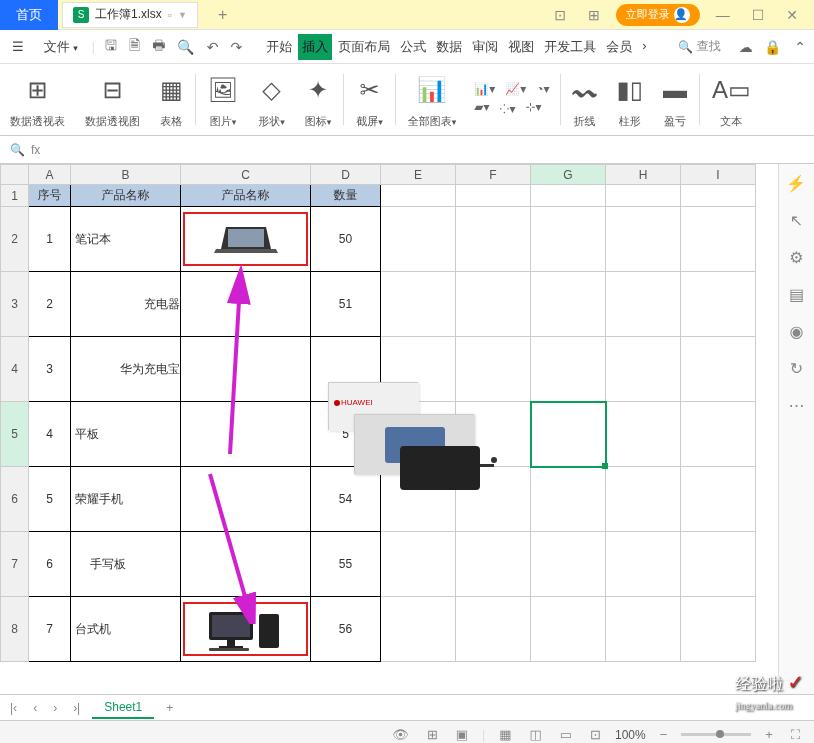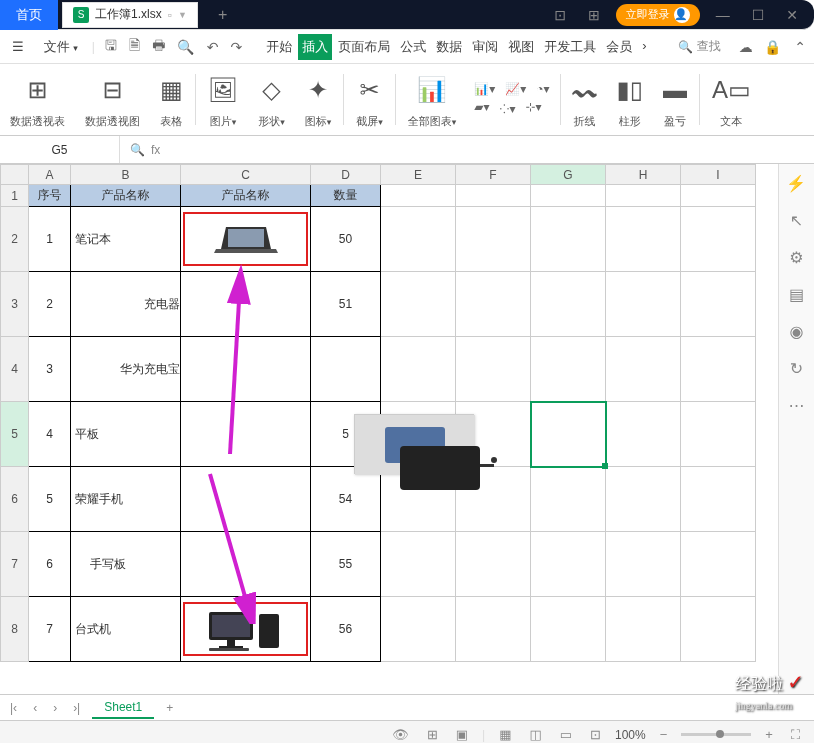"首页" .titlebar { background: #0f172a -> #fef9c3; border-radius: 12px -> none }
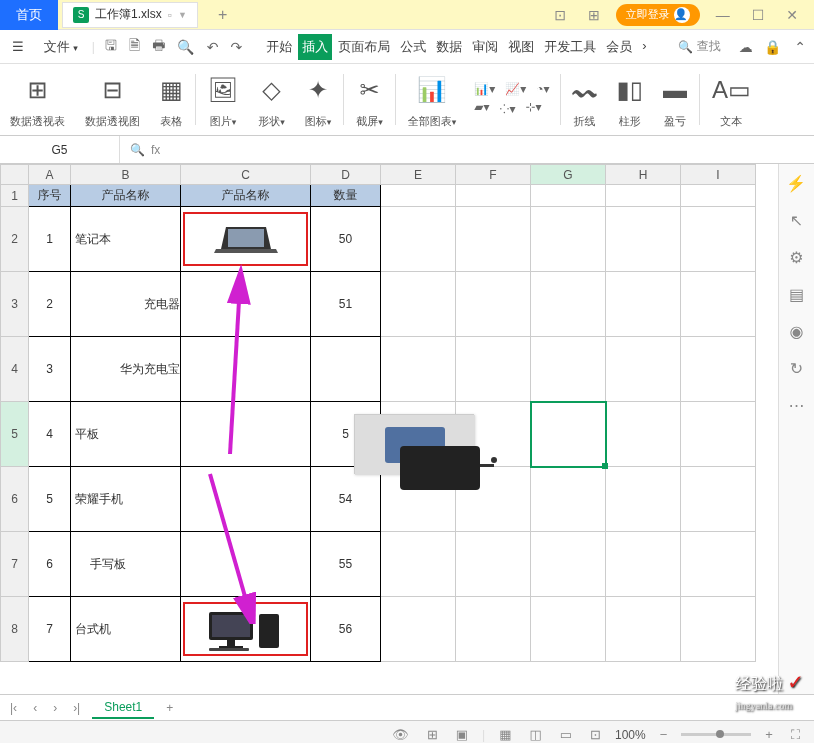"插入" .menu-tab.active { color: #ffffff -> #0f172a }
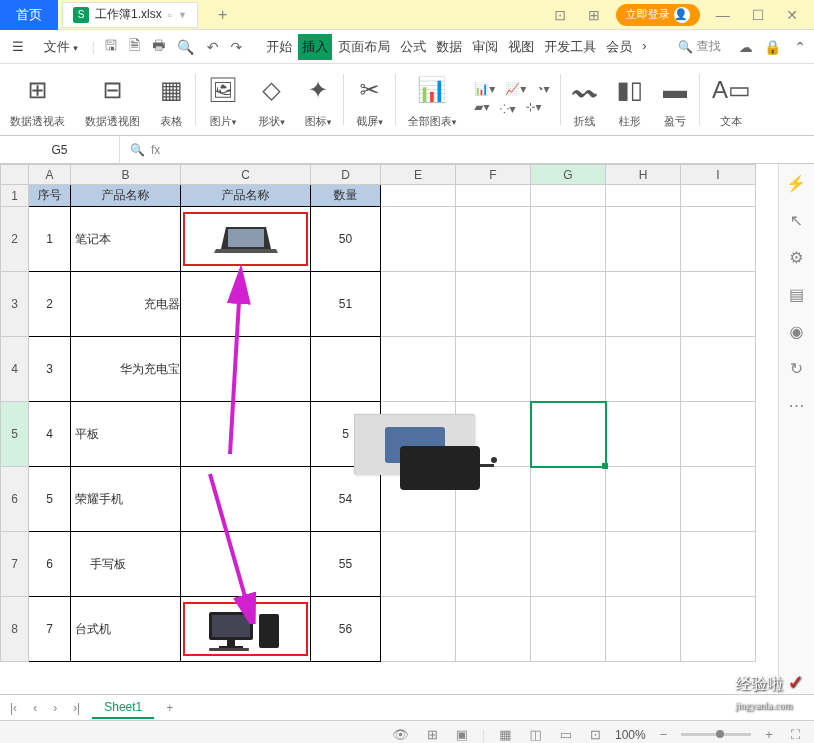"G5" div.cell-name { html: <div>G5</div> -> none }
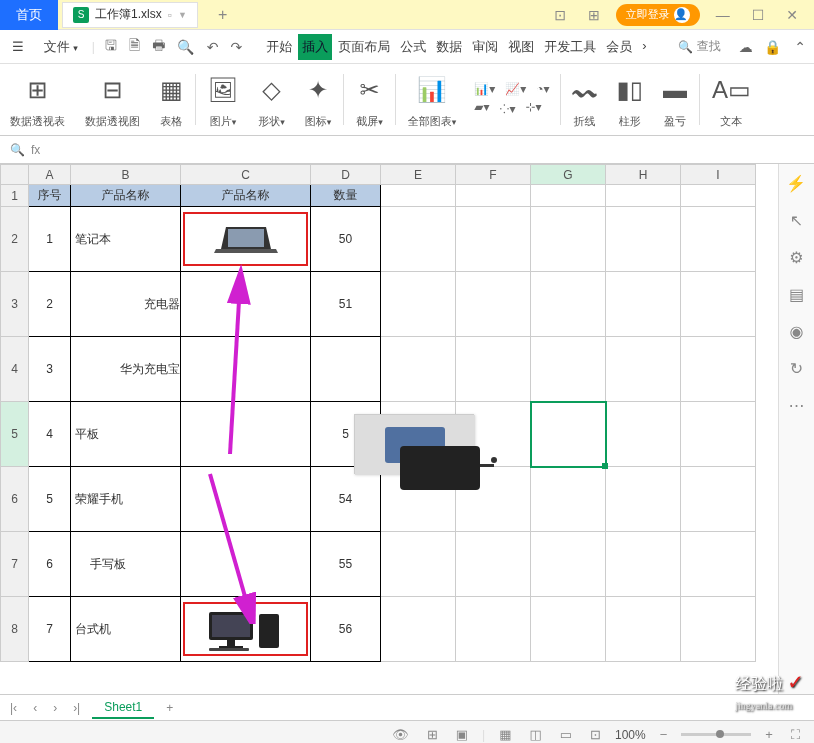"HUAWEI" div.floating-img { html: none -> <div> <svg> <rect></rect> <text>HUAWEI</text> <circle></circle> </svg> </div> }
